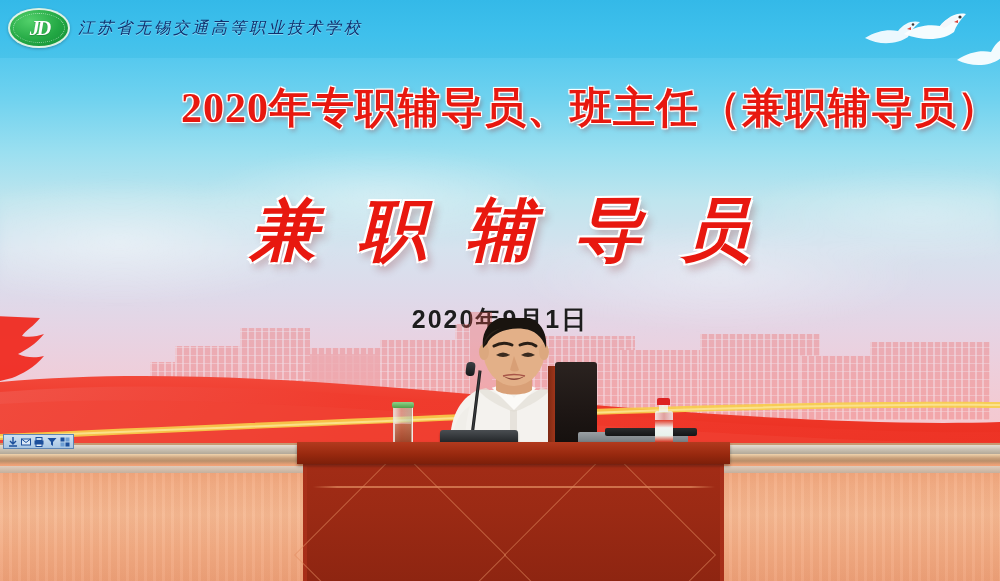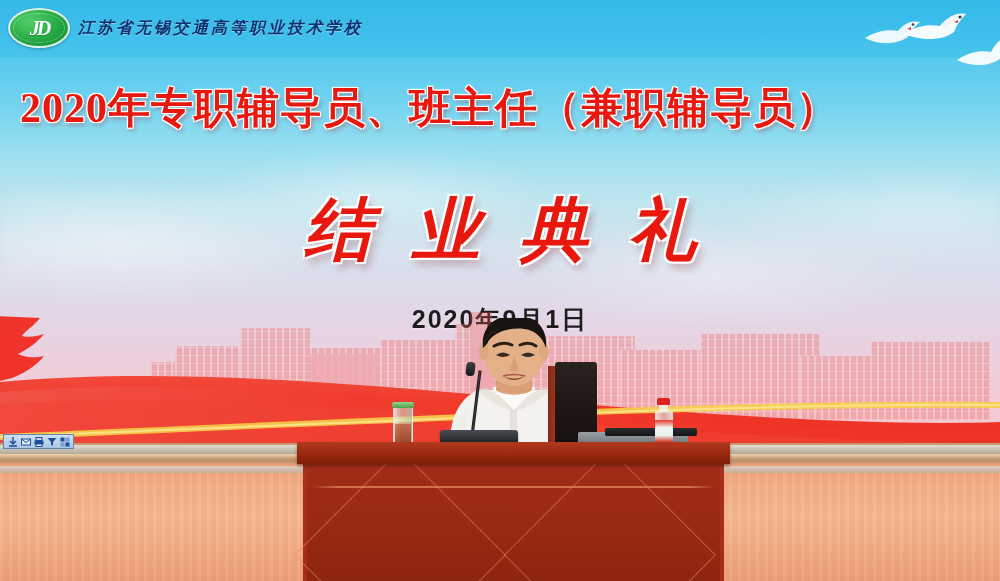"江苏省无锡交通高等职业技术学校" .school-cn { font-weight: 700 -> 400 }
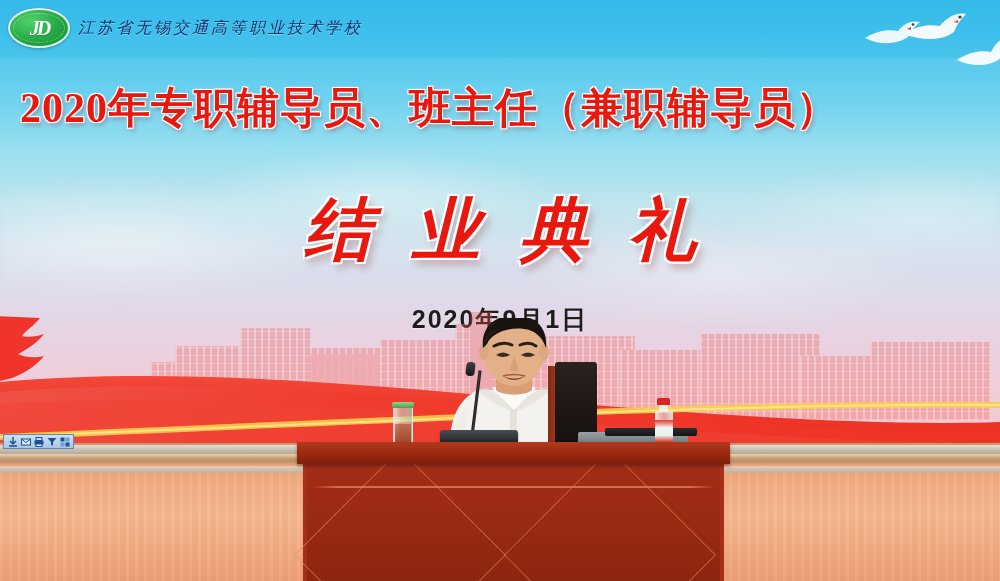"2020年专职辅导员、班主任（兼职辅导员）" .title-block { text-align: left -> right }
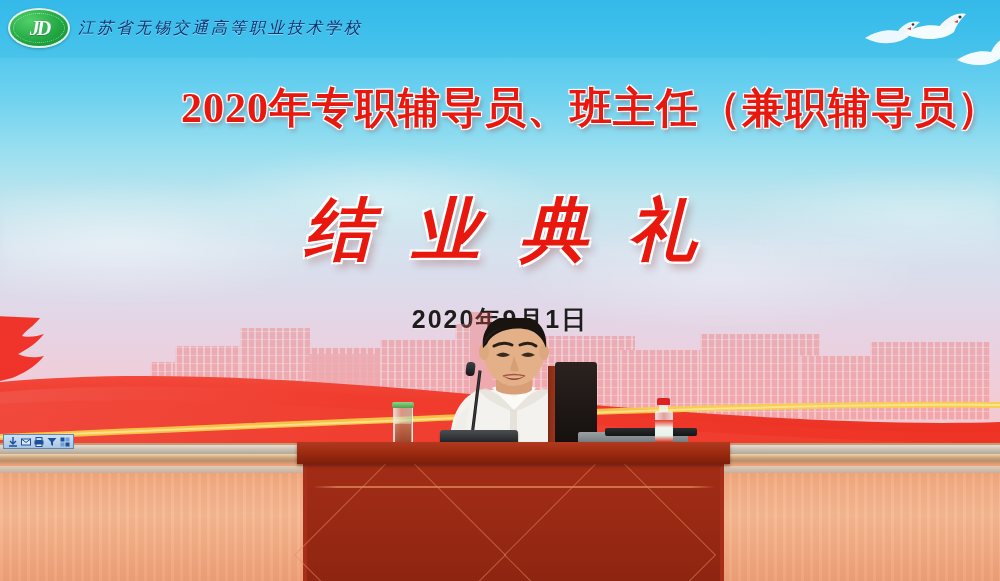"结业典礼" div.calli { text: 结业典礼 -> 兼职辅导员 }
